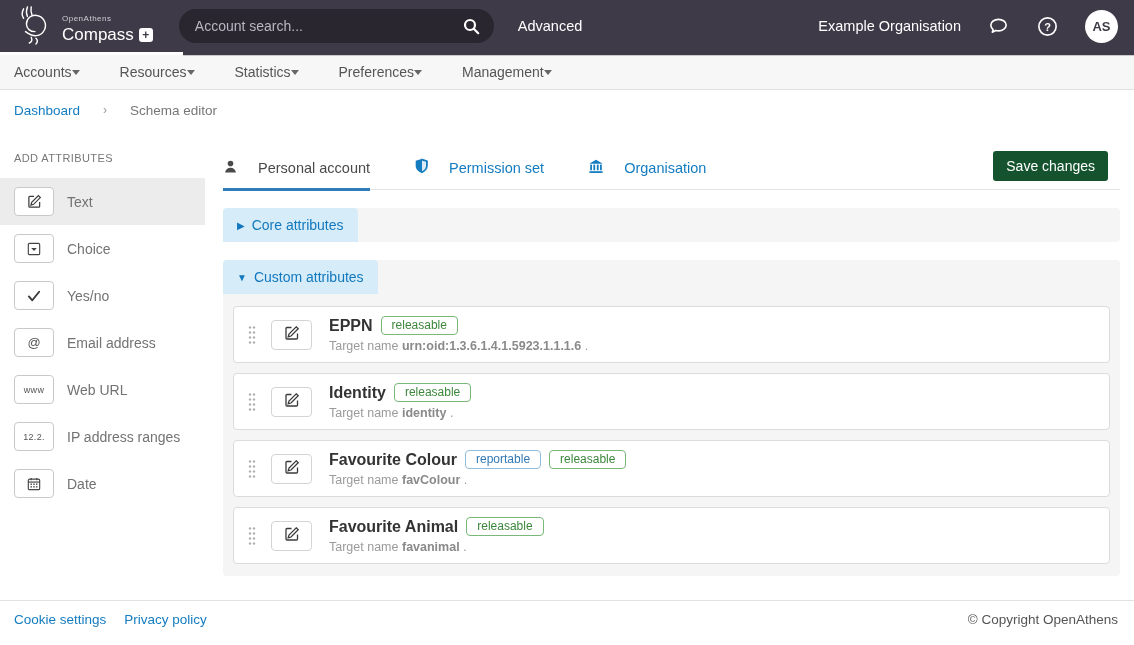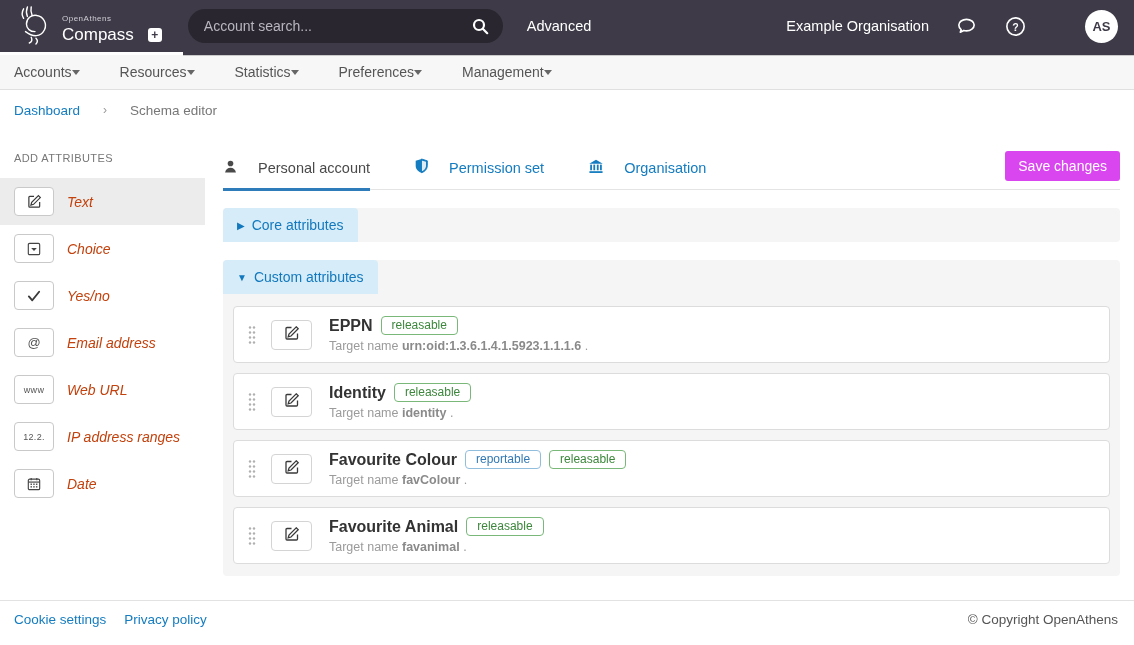"Compass" .brand-text .brand-main { gap: 14px -> 5px }
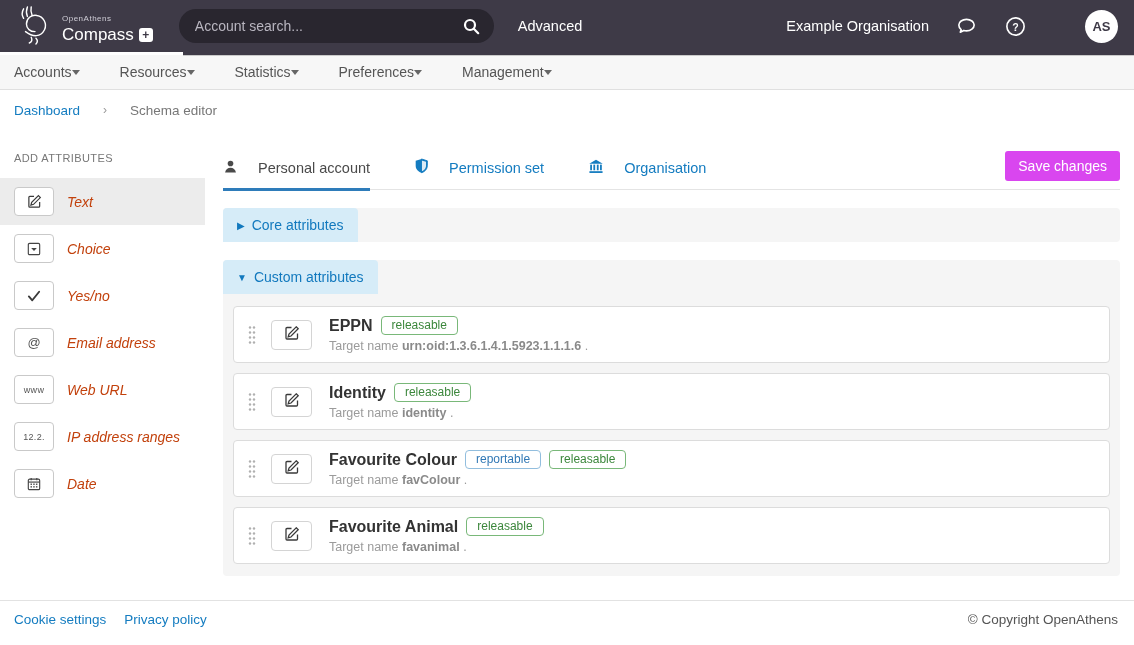"AS" .avatar { margin-left: 32px -> none }
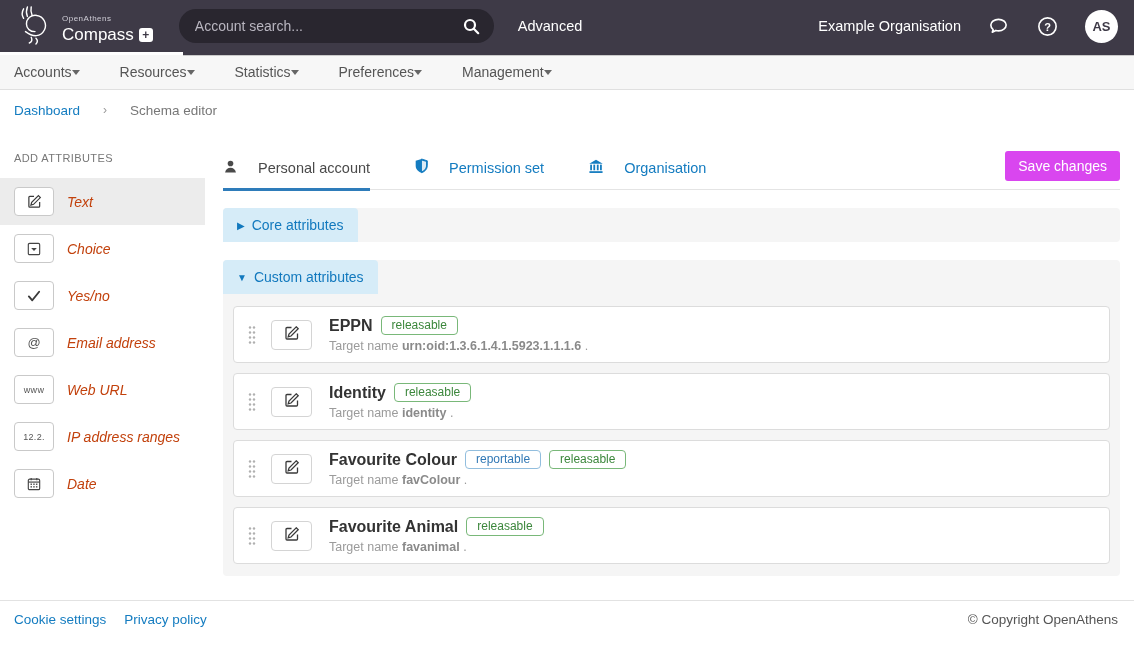"Save changes" .save-btn { background: #d946ef -> #14532d; right: 0 -> 12px }
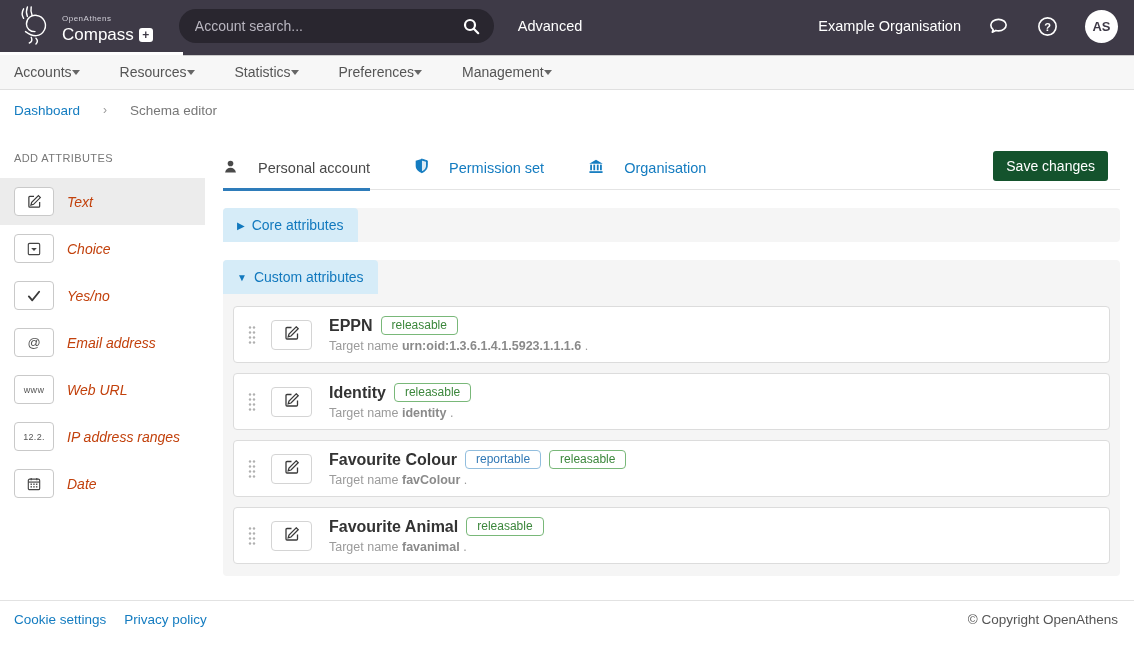"Text" .sidebar-label { color: #c2410c -> #737373; font-style: italic -> none }
